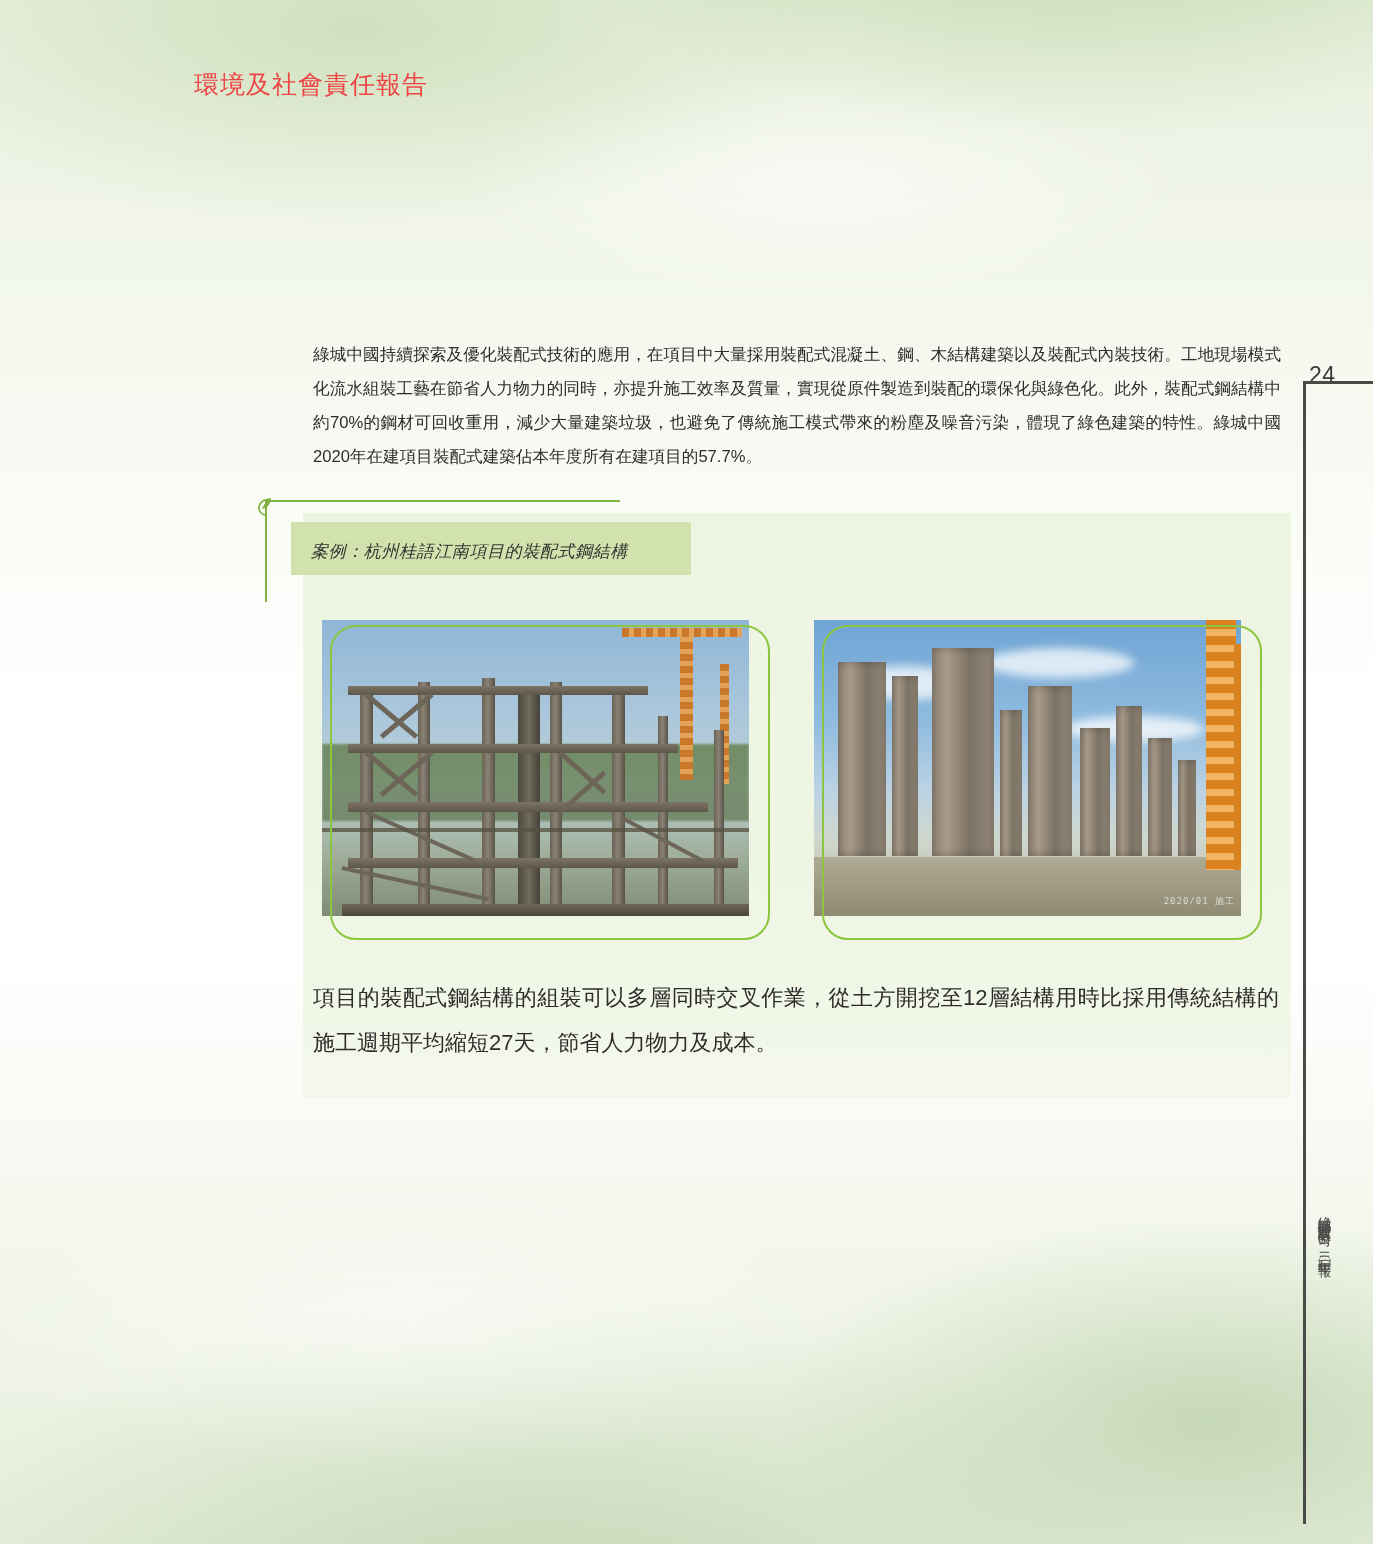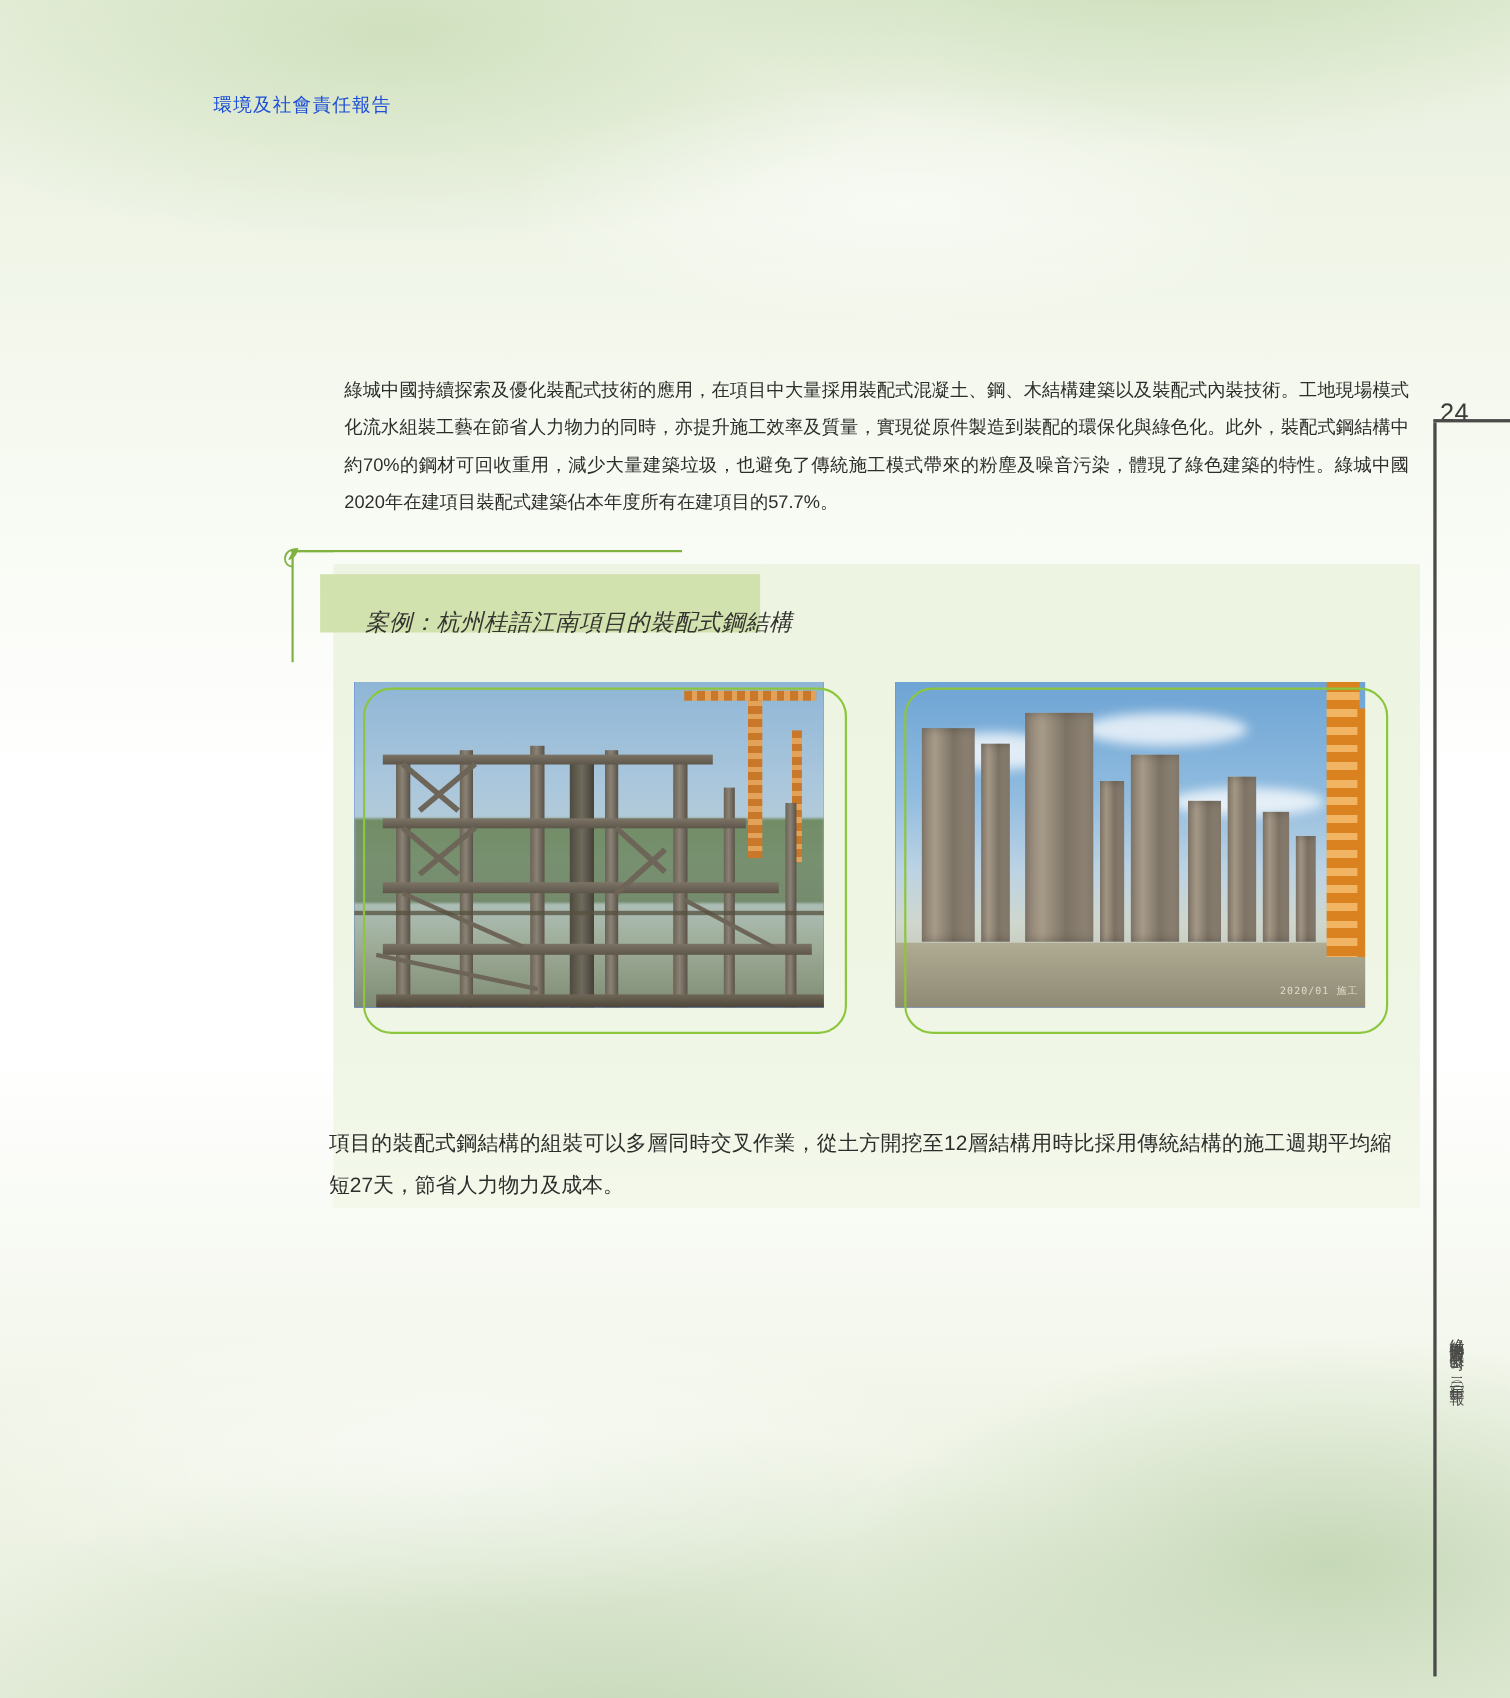"環境及社會責任報告" .section-header { color: #1d4ed8 -> #ef4444; font-size: 17px -> 25px; top: 84px -> 68px }
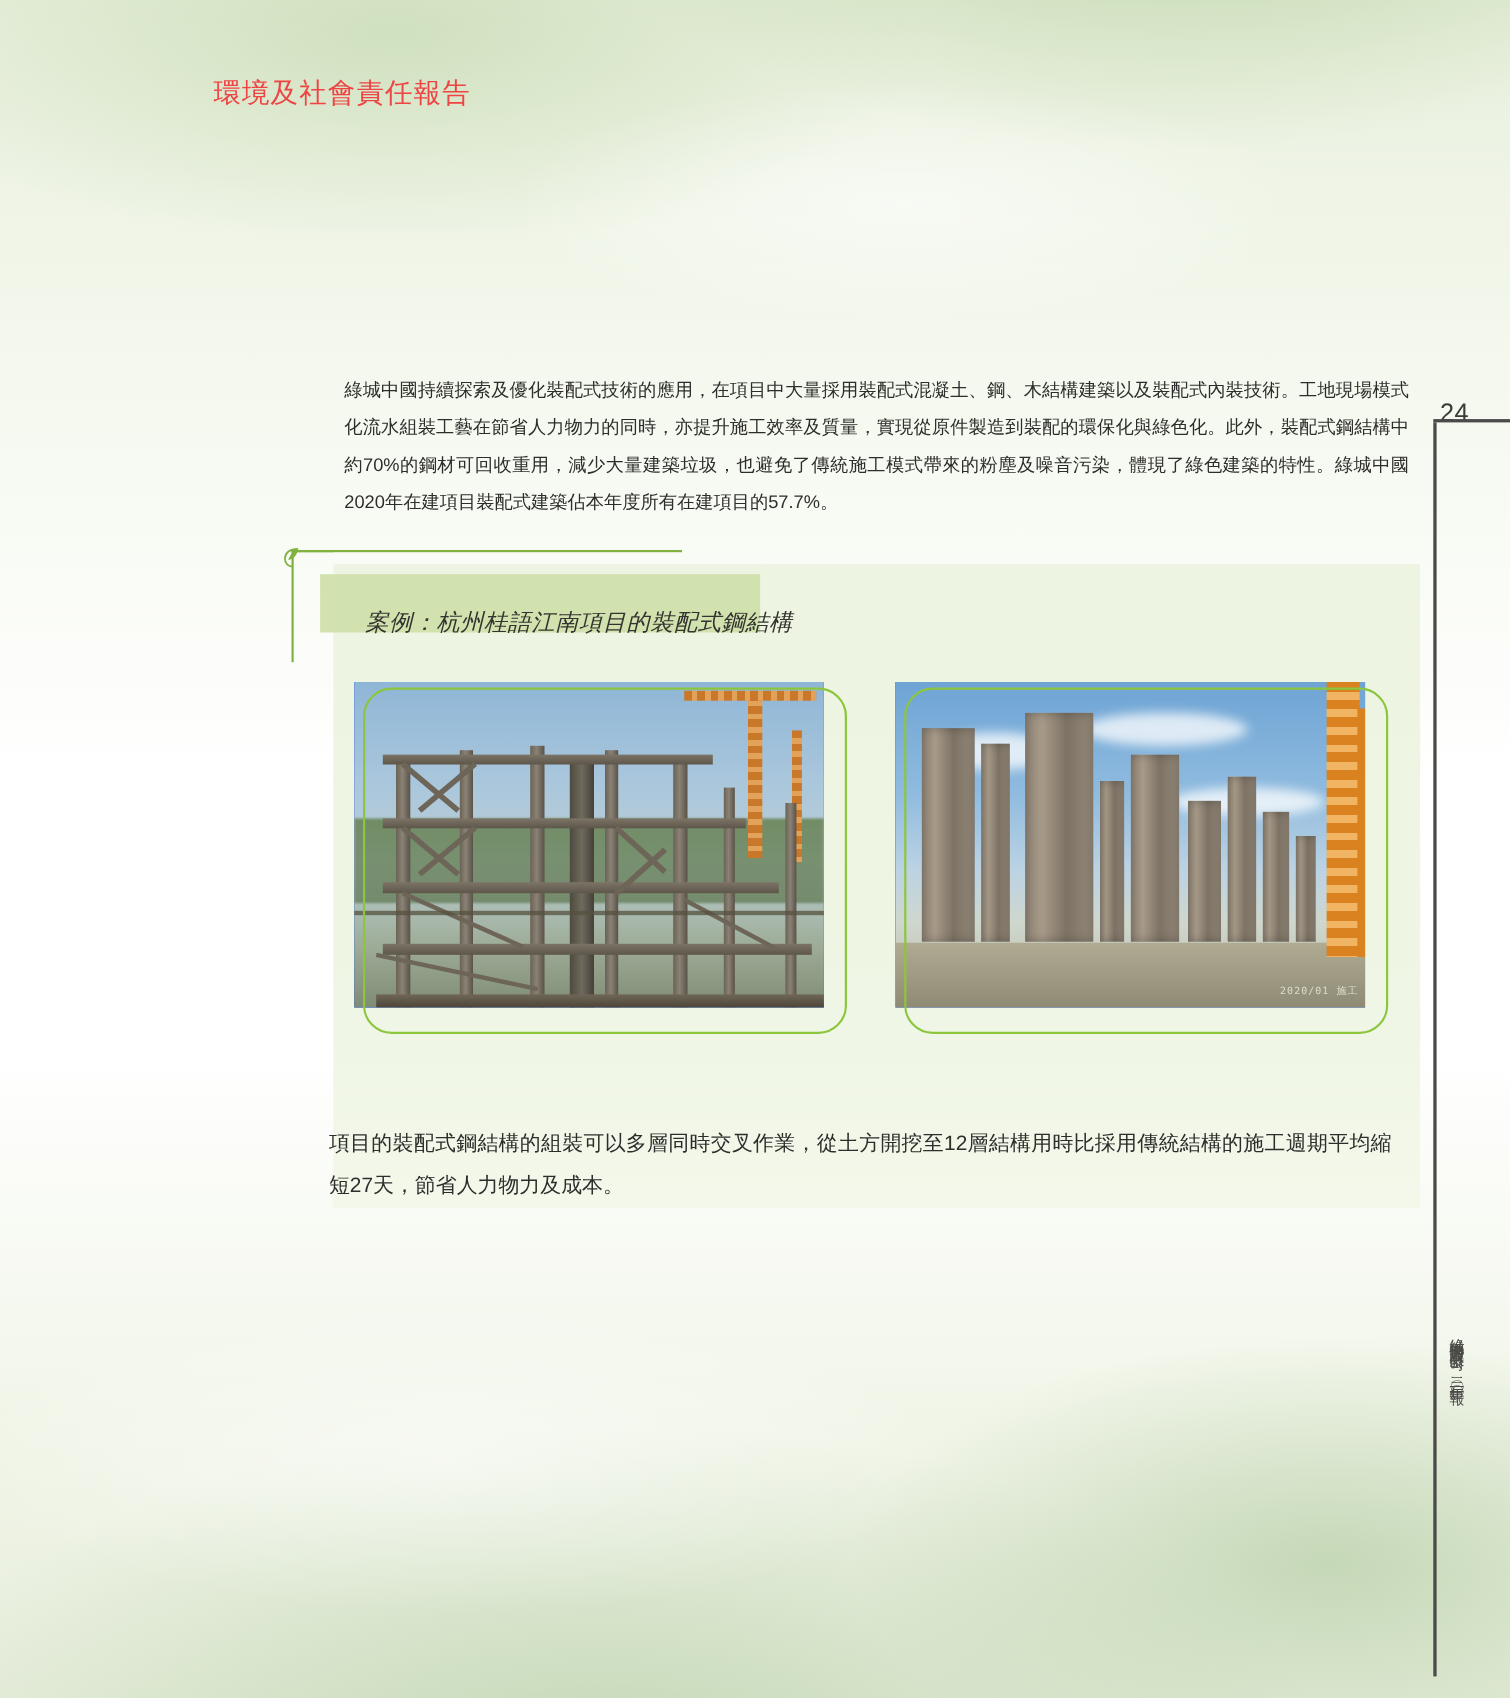"案例：杭州桂語江南項目的裝配式鋼結構" .case-title-text { font-size: 21px -> 17px; margin-left: 21px -> none; top: 552px -> 540px }
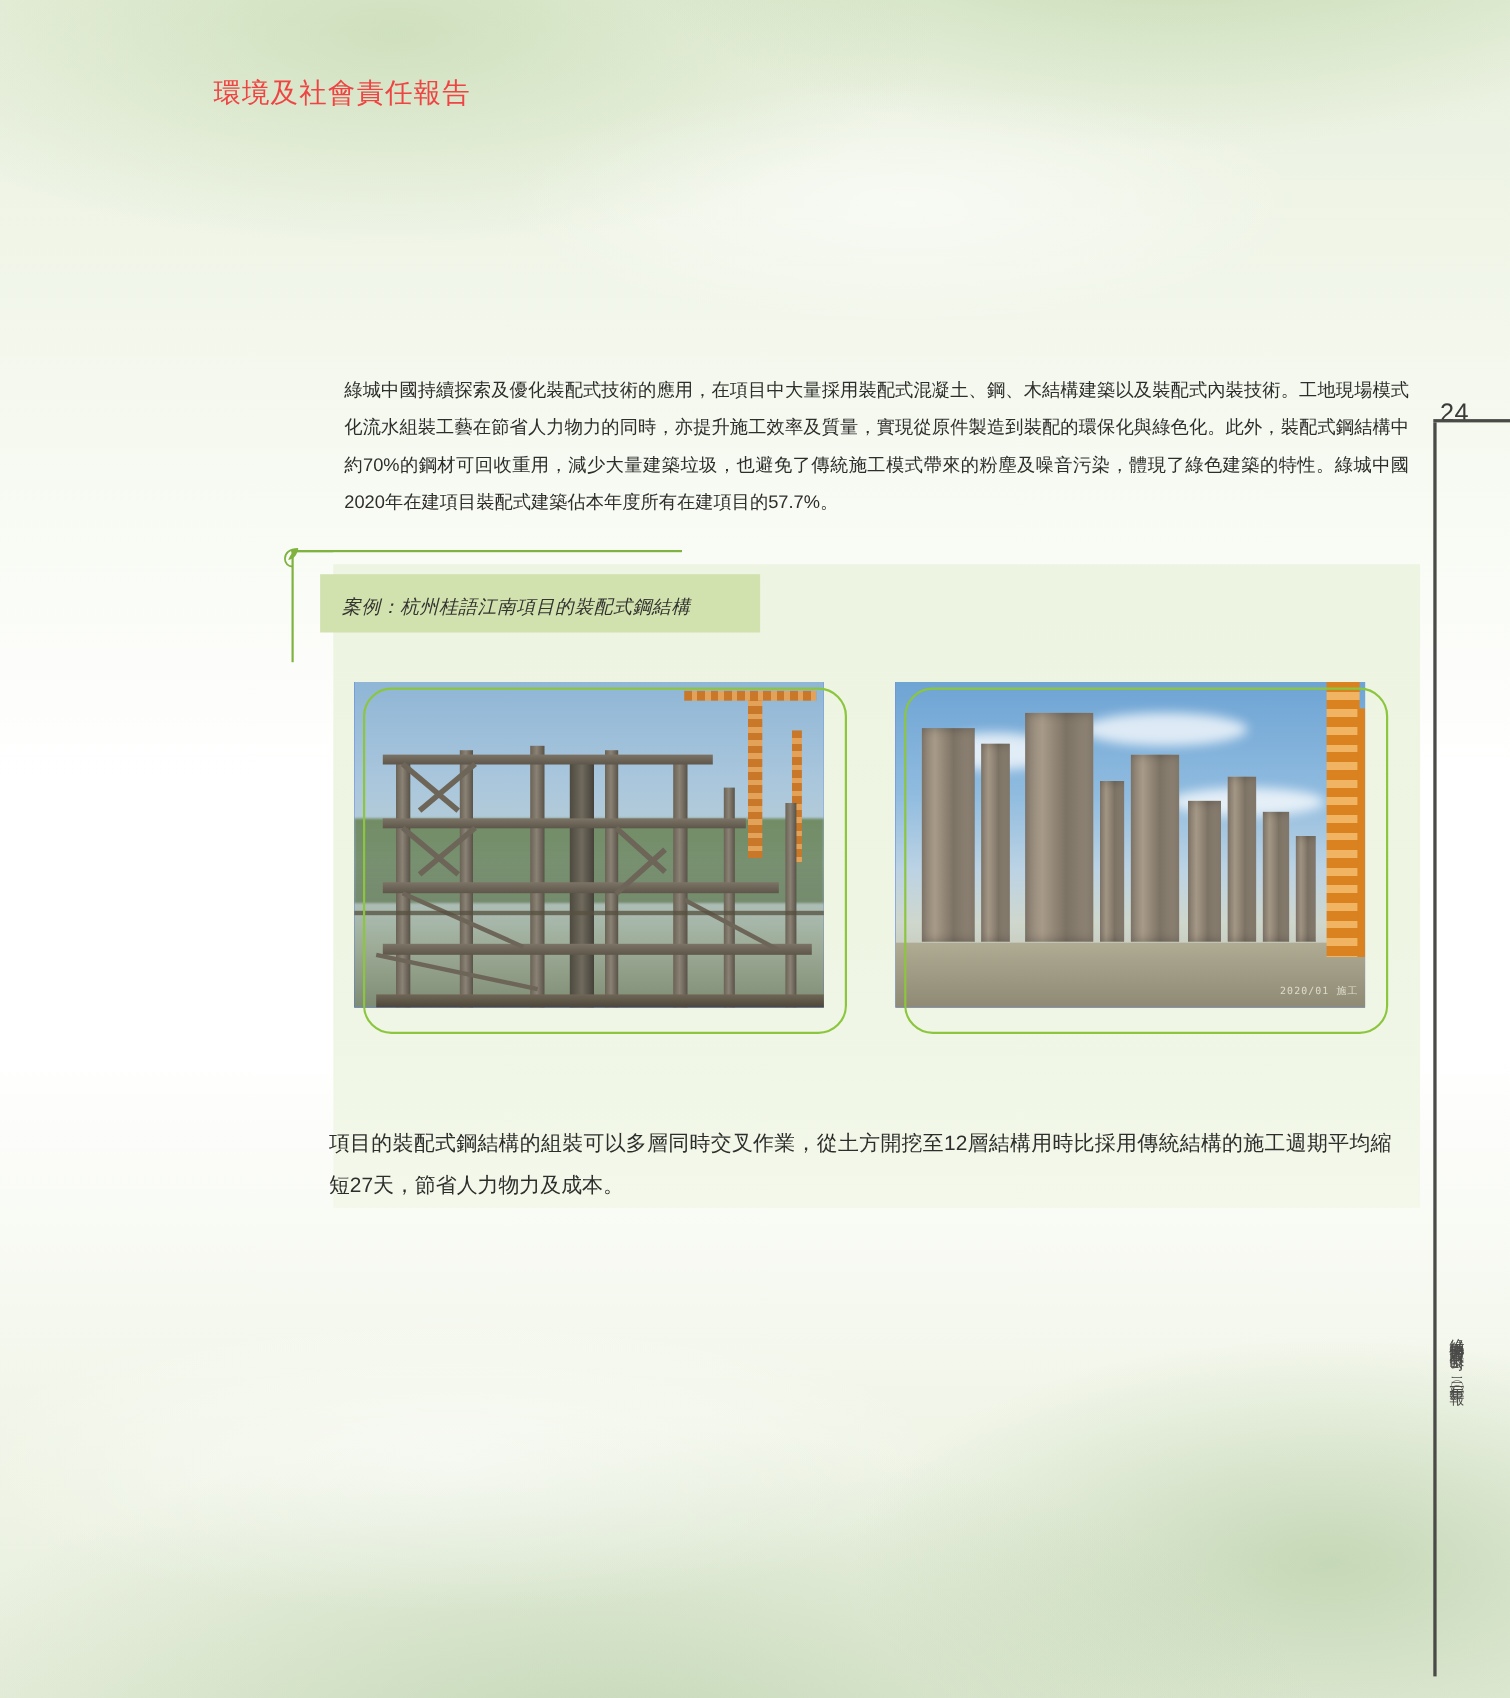"項目的裝配式鋼結構的組裝可以多層同時交叉作業，從土方開挖至12層結構用時比採用傳" .case-caption { font-size: 19px -> 22px; left: 299px -> 313px; margin-top: 46px -> none }
